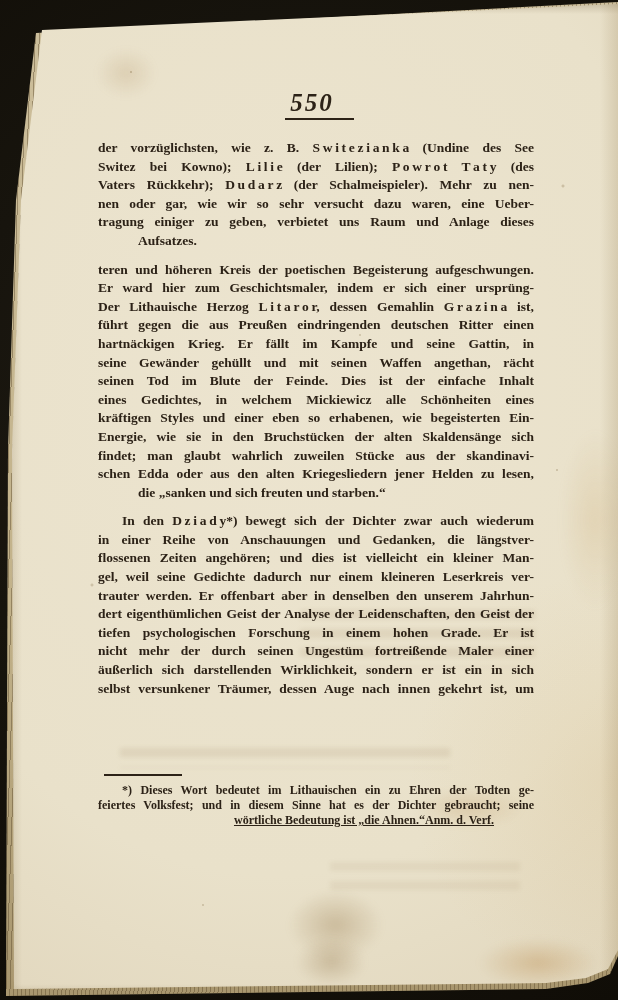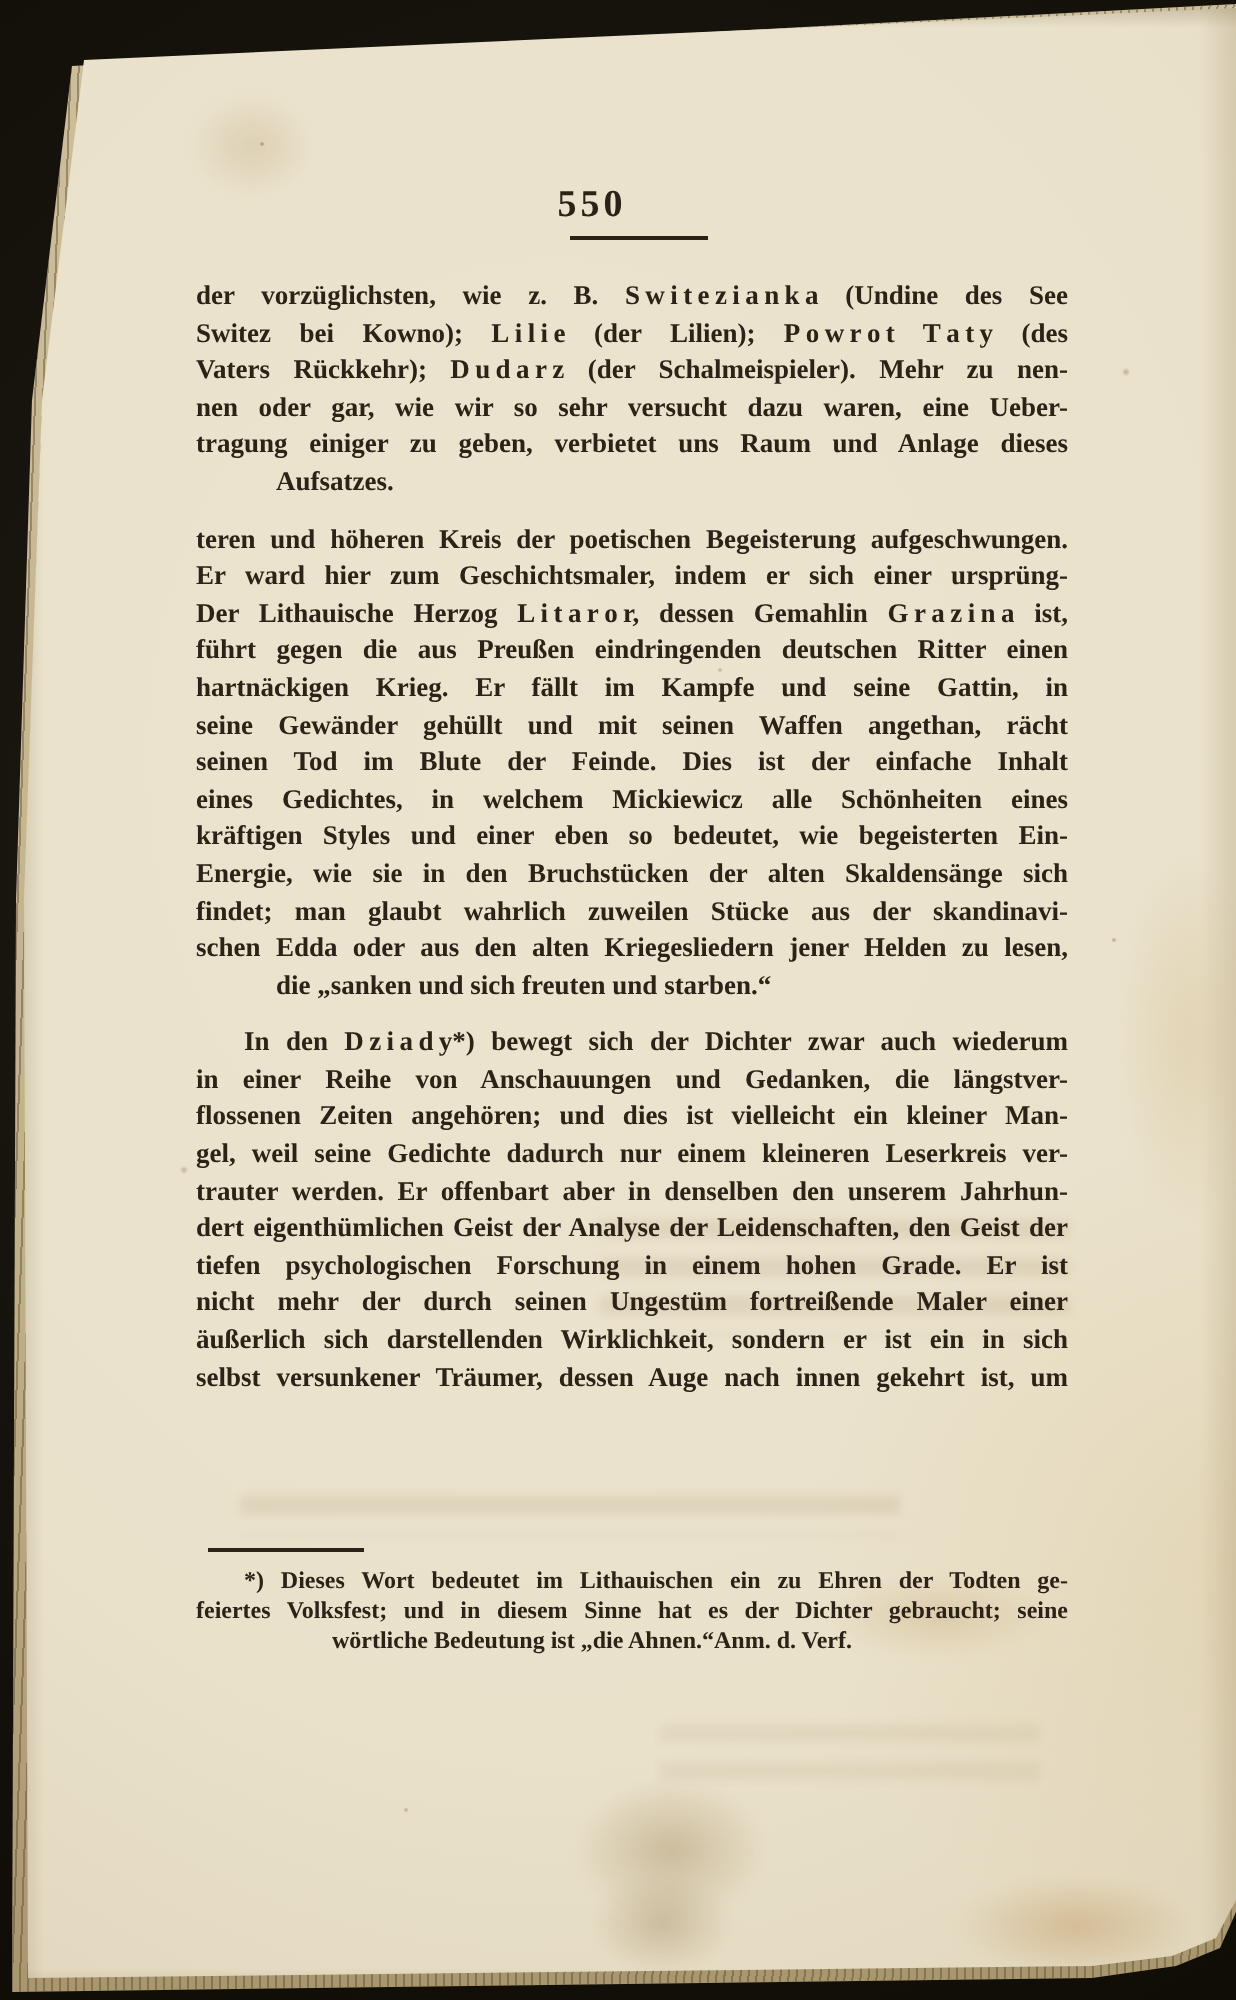"550" .pagenum { font-size: 19px -> 25px; font-style: none -> italic; left: 296px -> 312px }
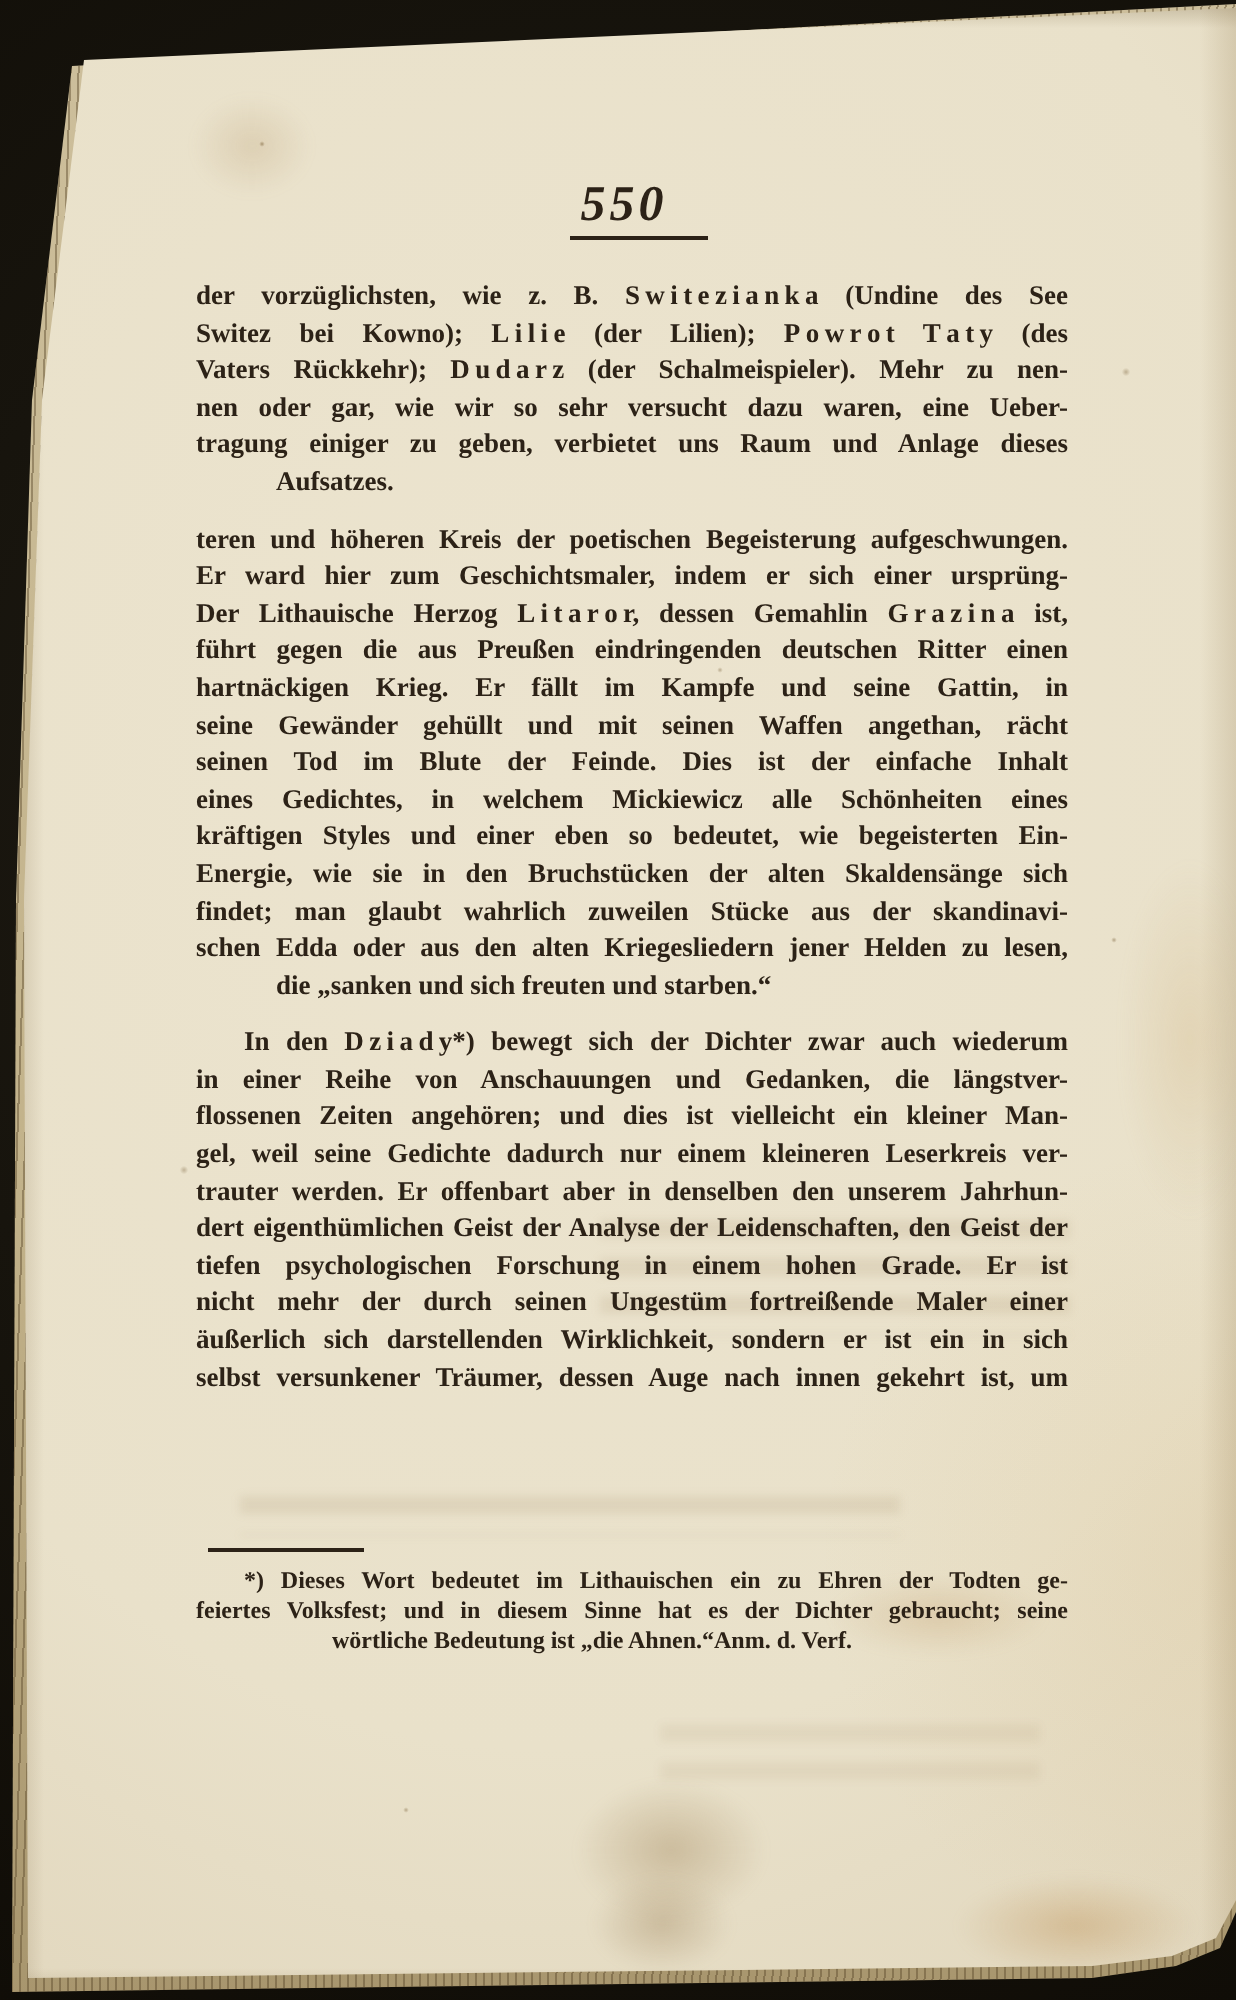"kräftigen Styles und einer eben" div.line { text: bedeutet -> erhabenen }
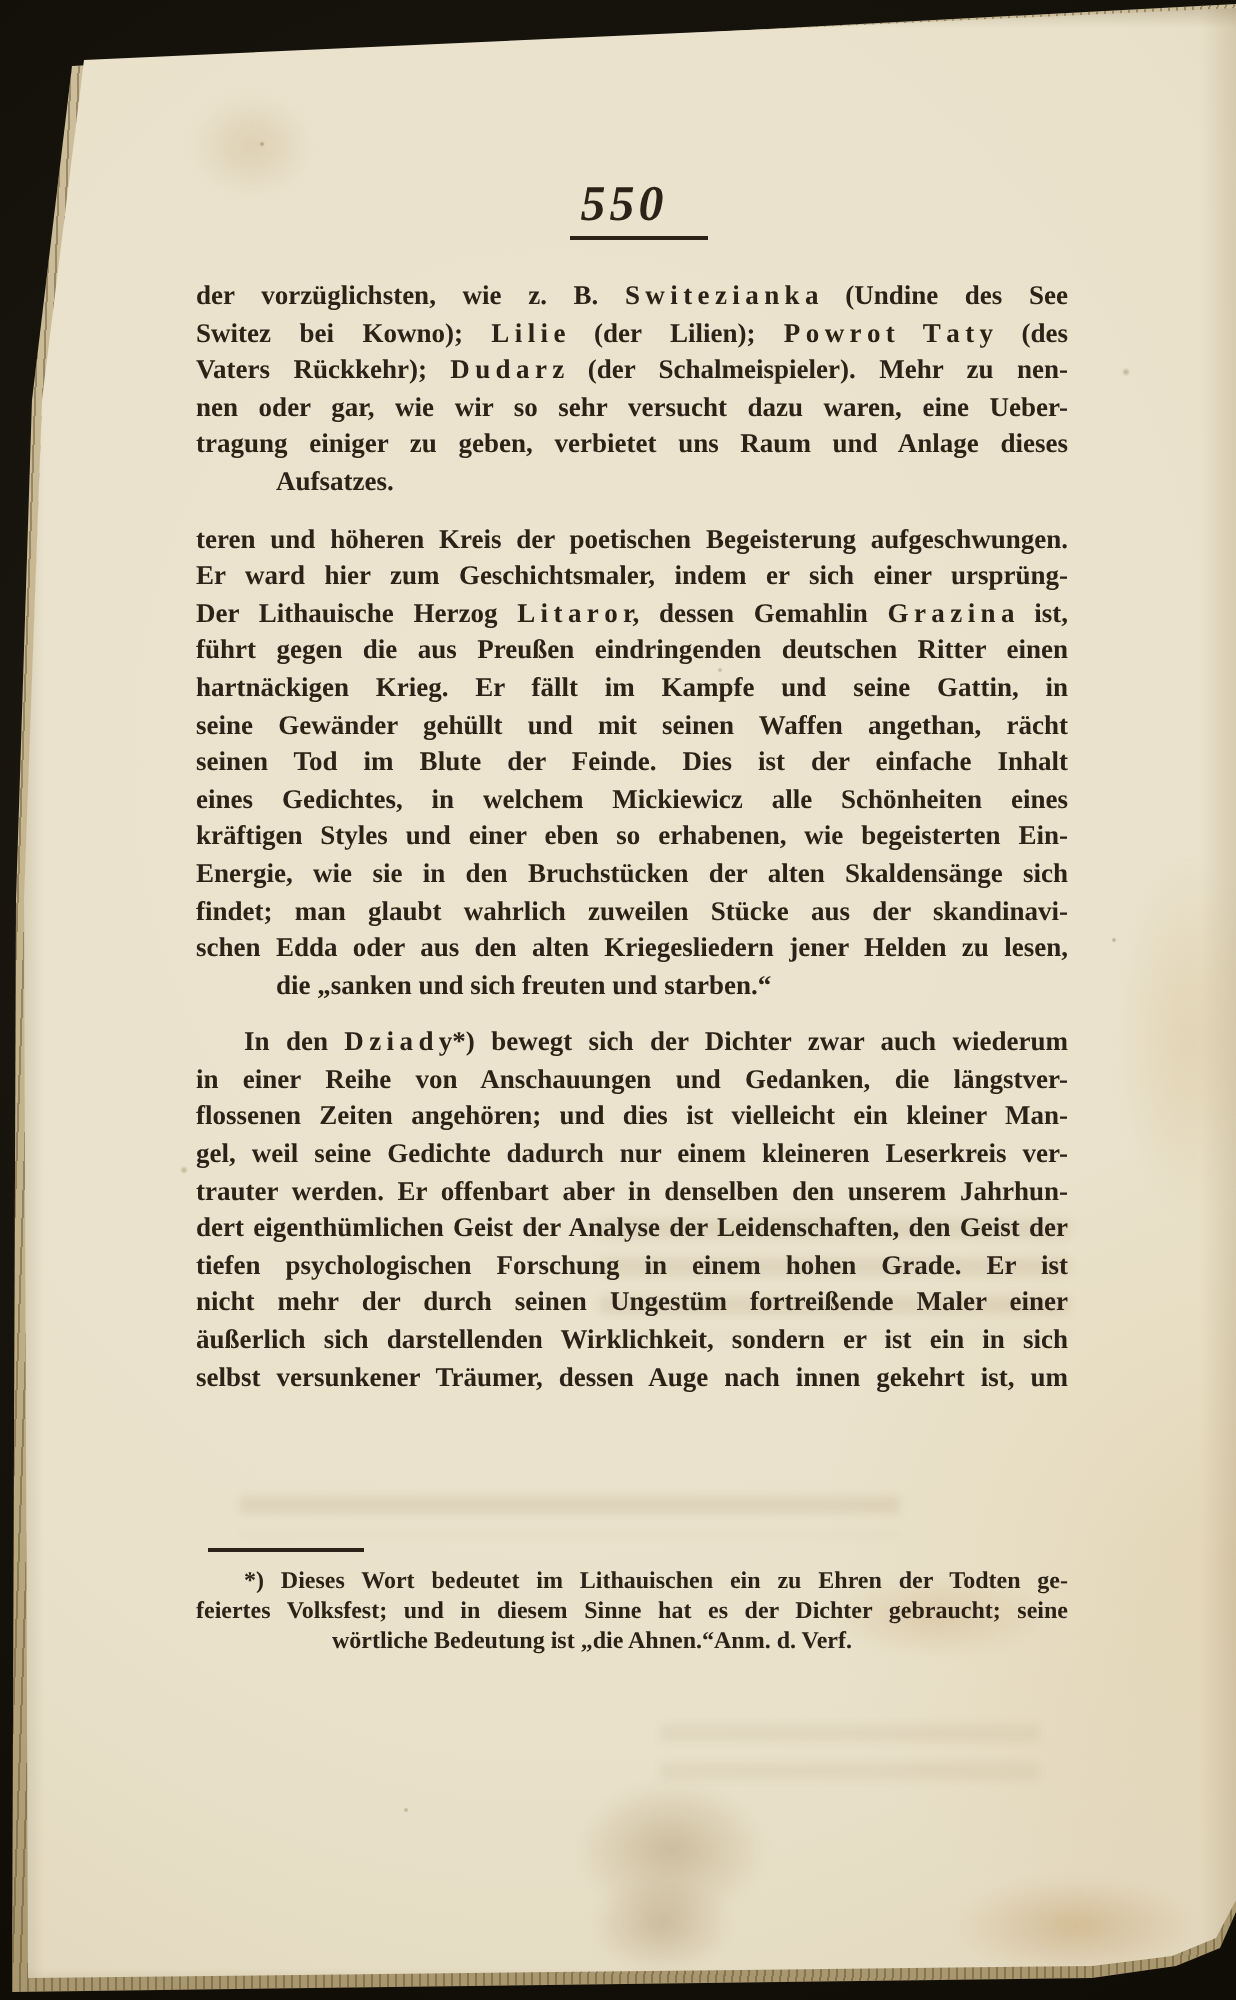"wörtliche Bedeutung ist „die Ahnen.“" .fnrow { justify-content: center -> flex-end; text-decoration: none -> underline }
